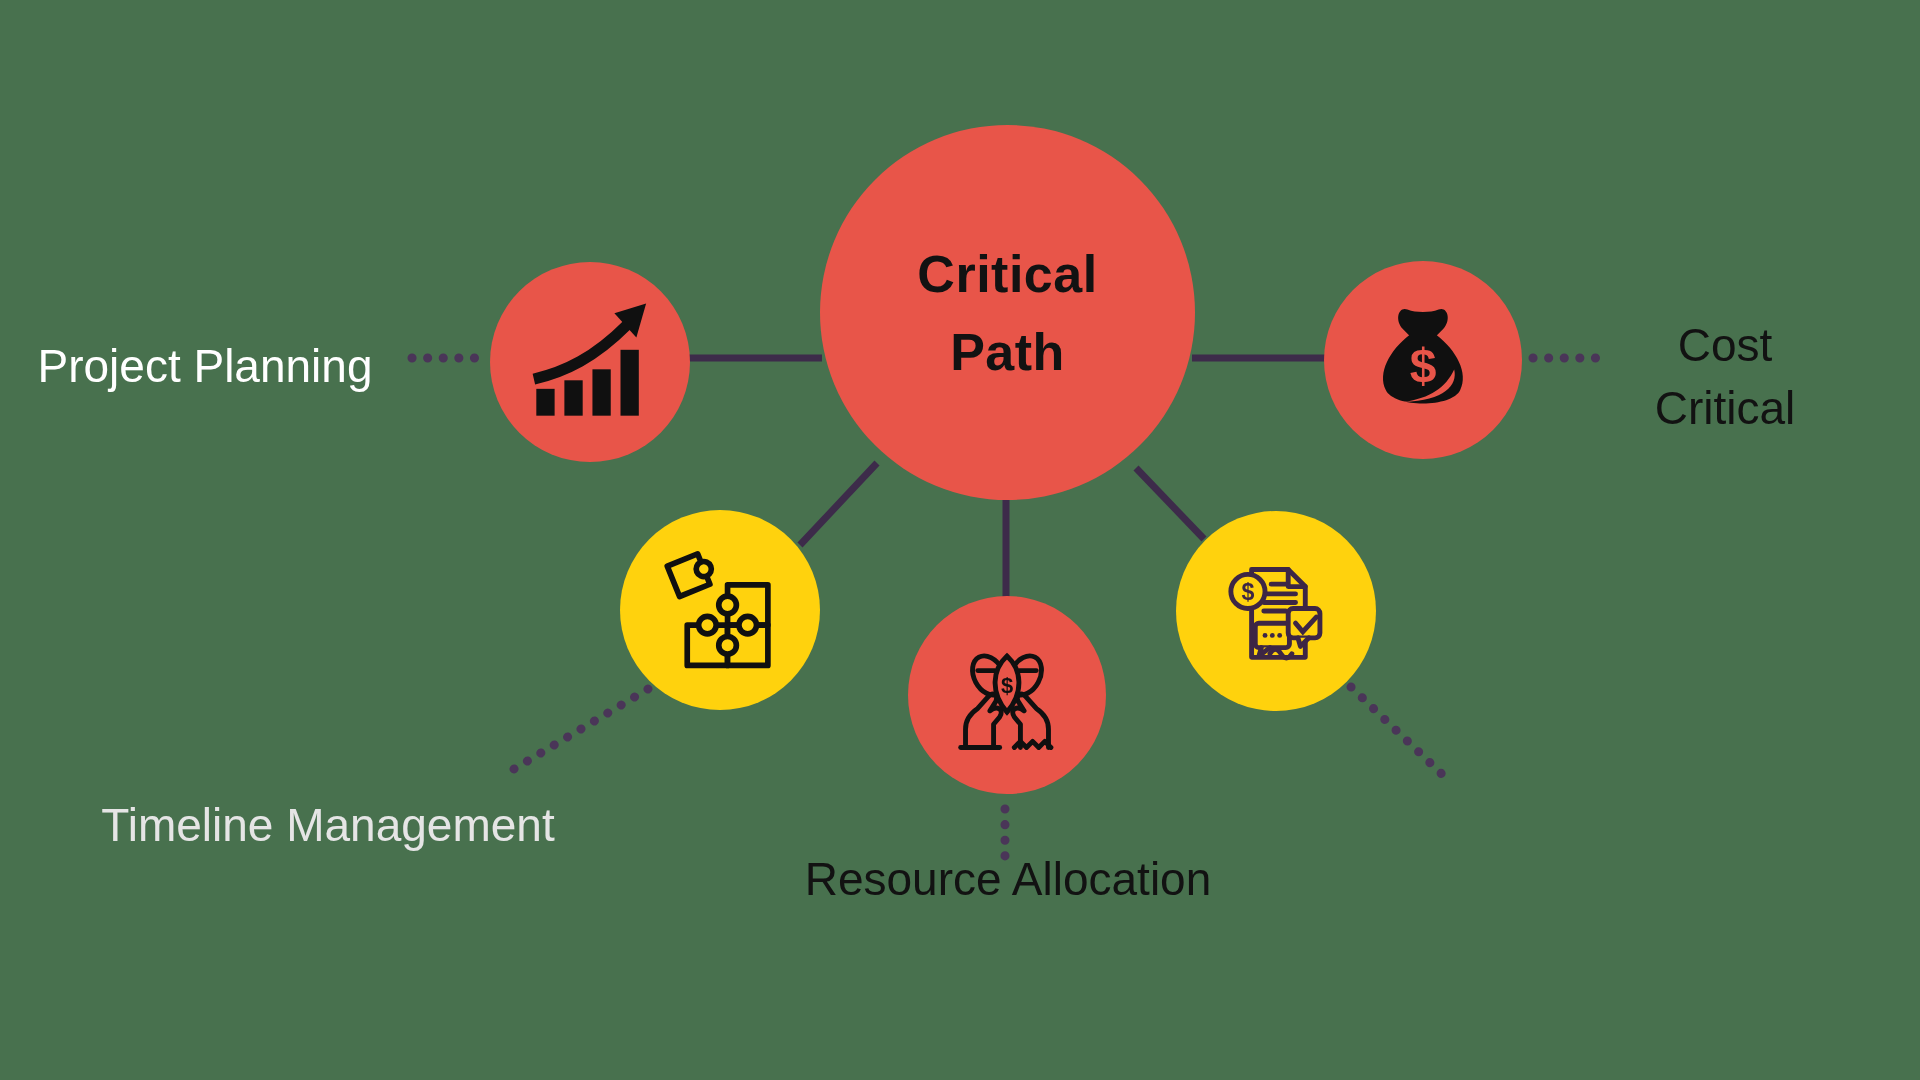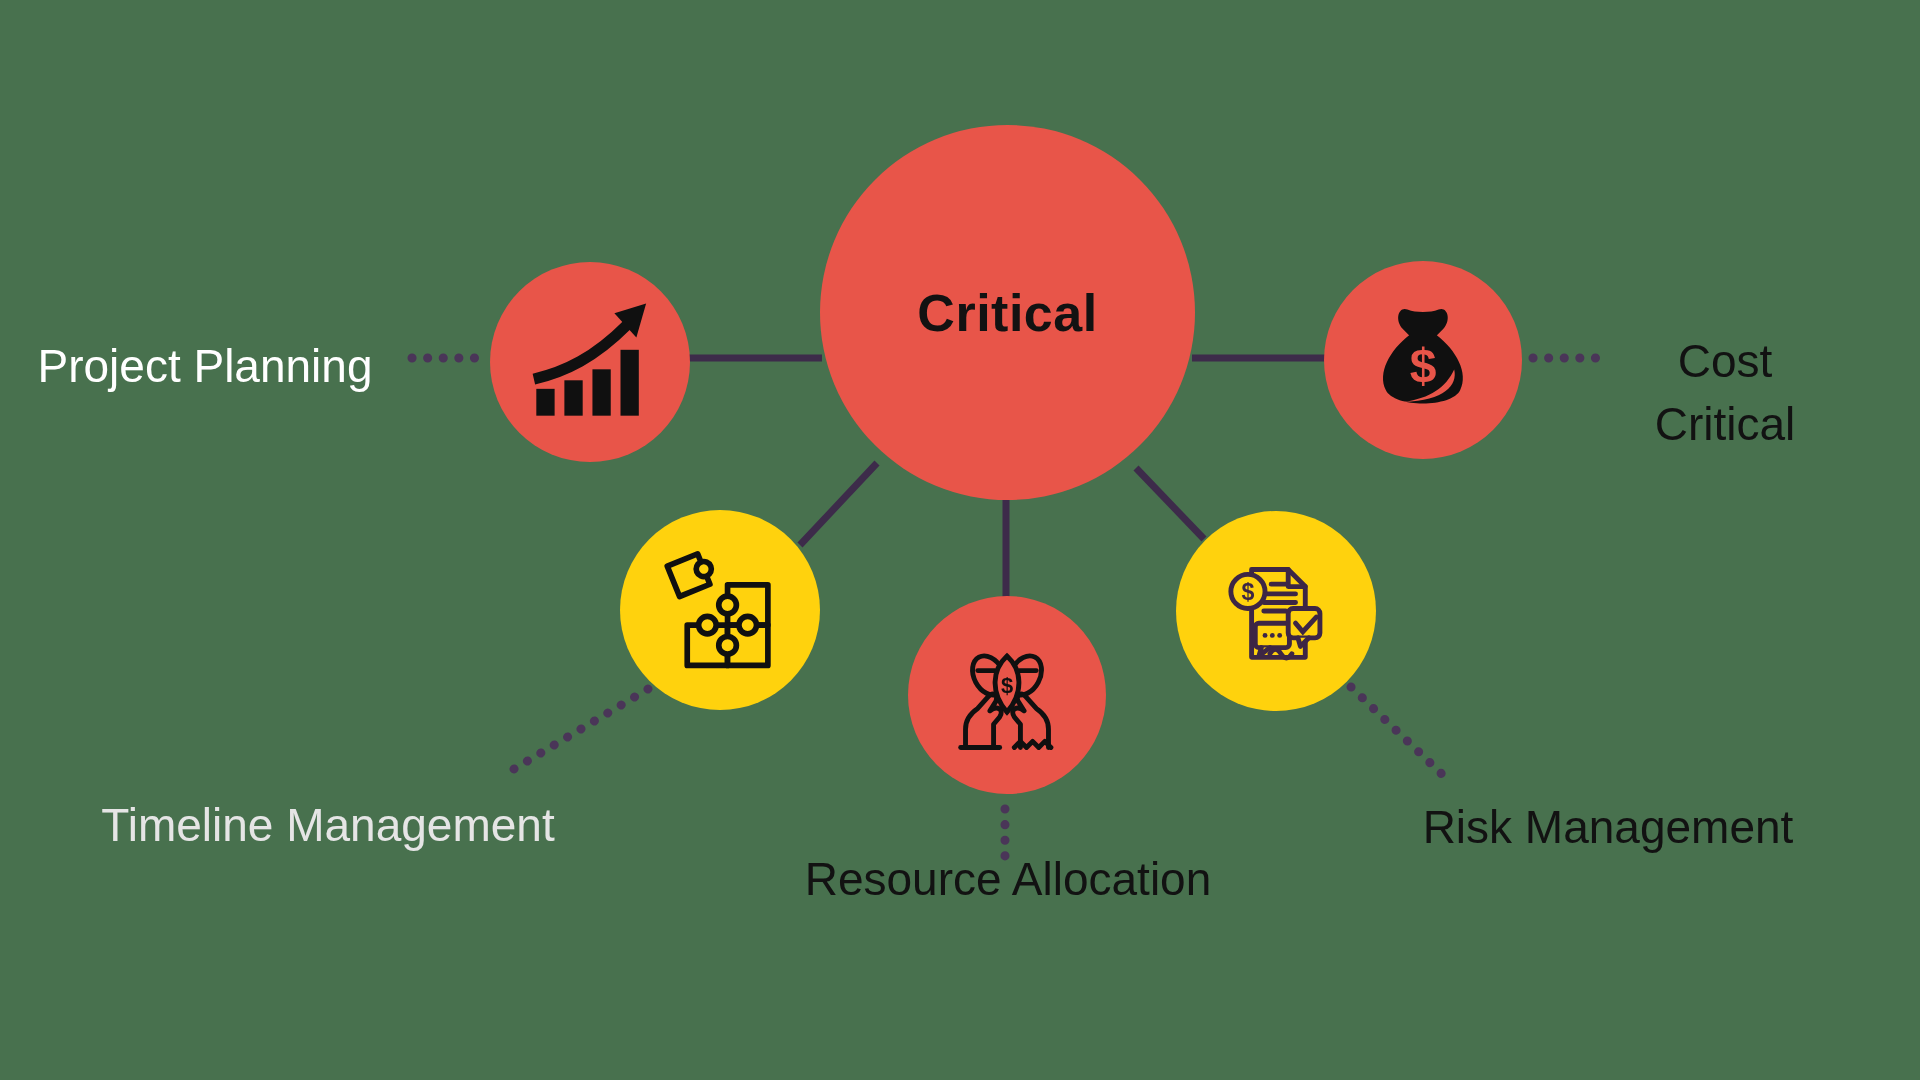"Path" div { html: none -> <div>Path</div> }
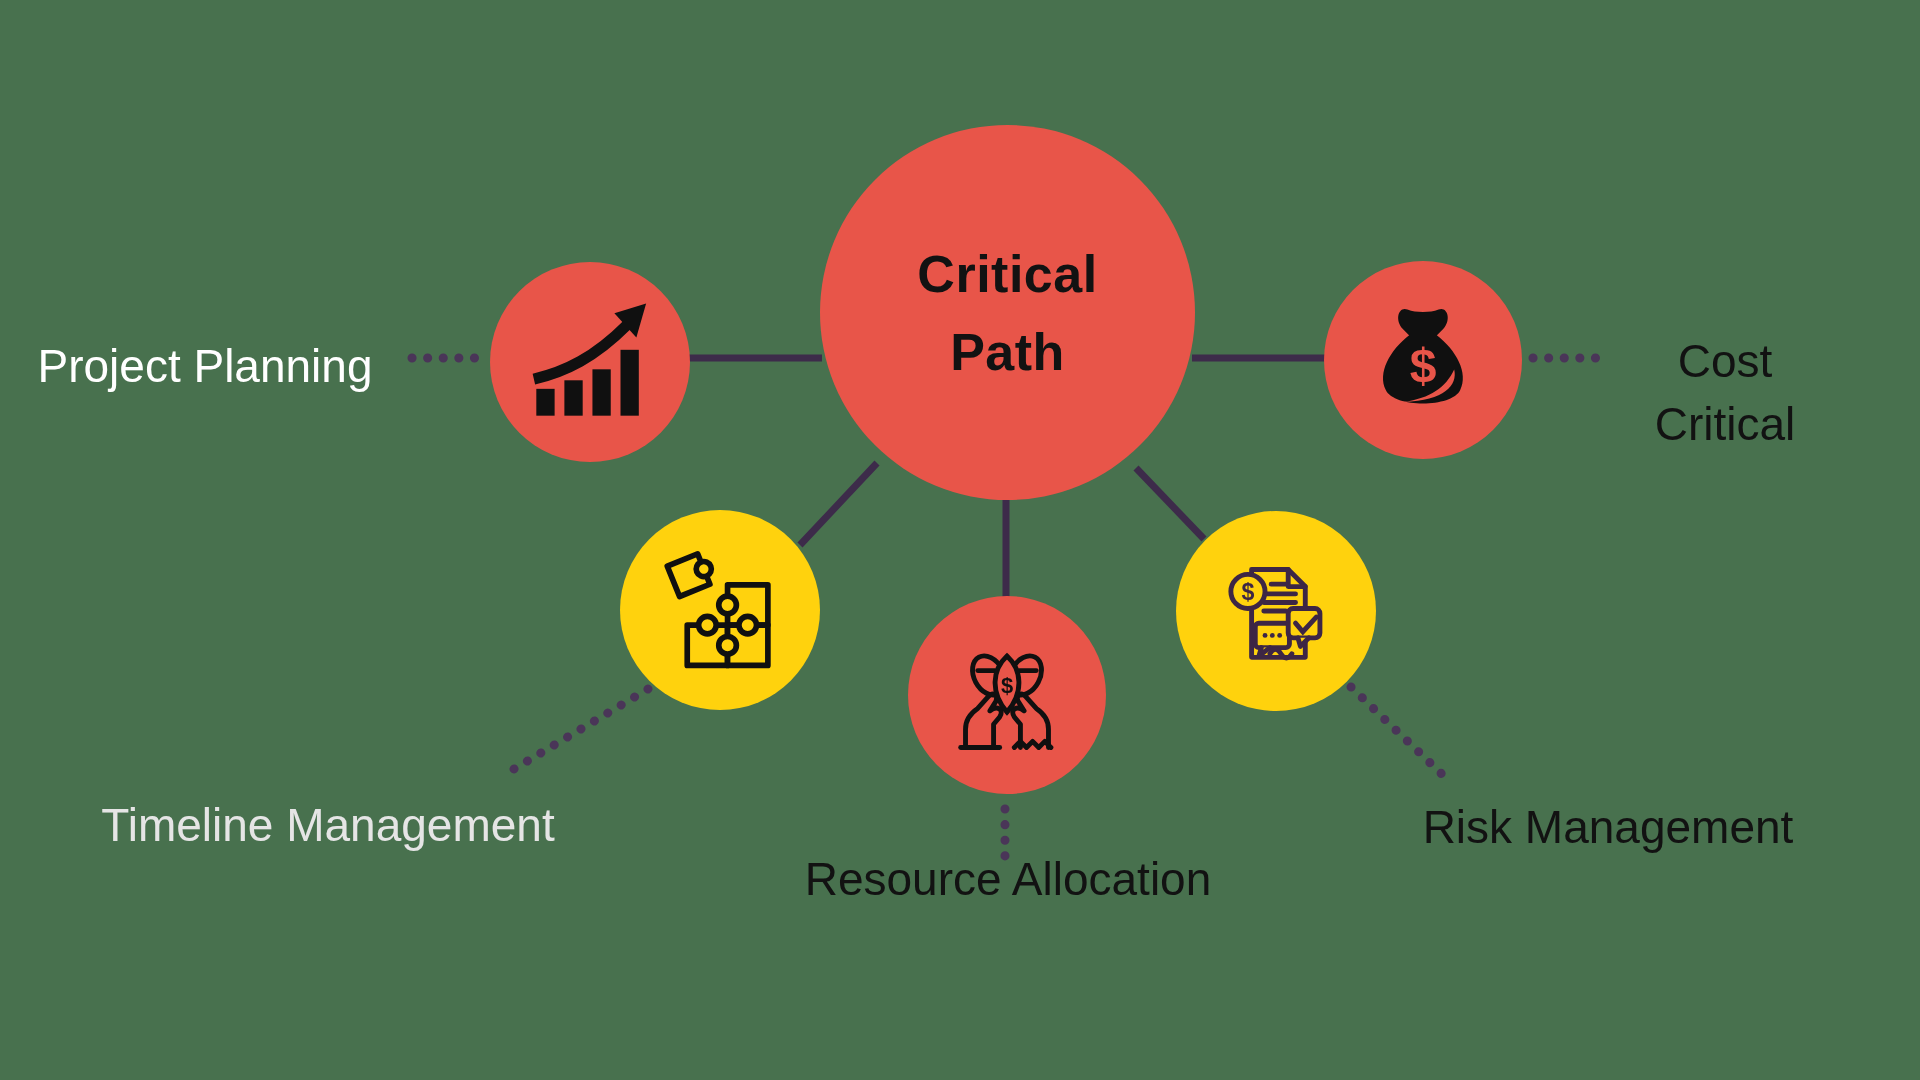"Cost" div.node-label { margin-top: 16px -> none }
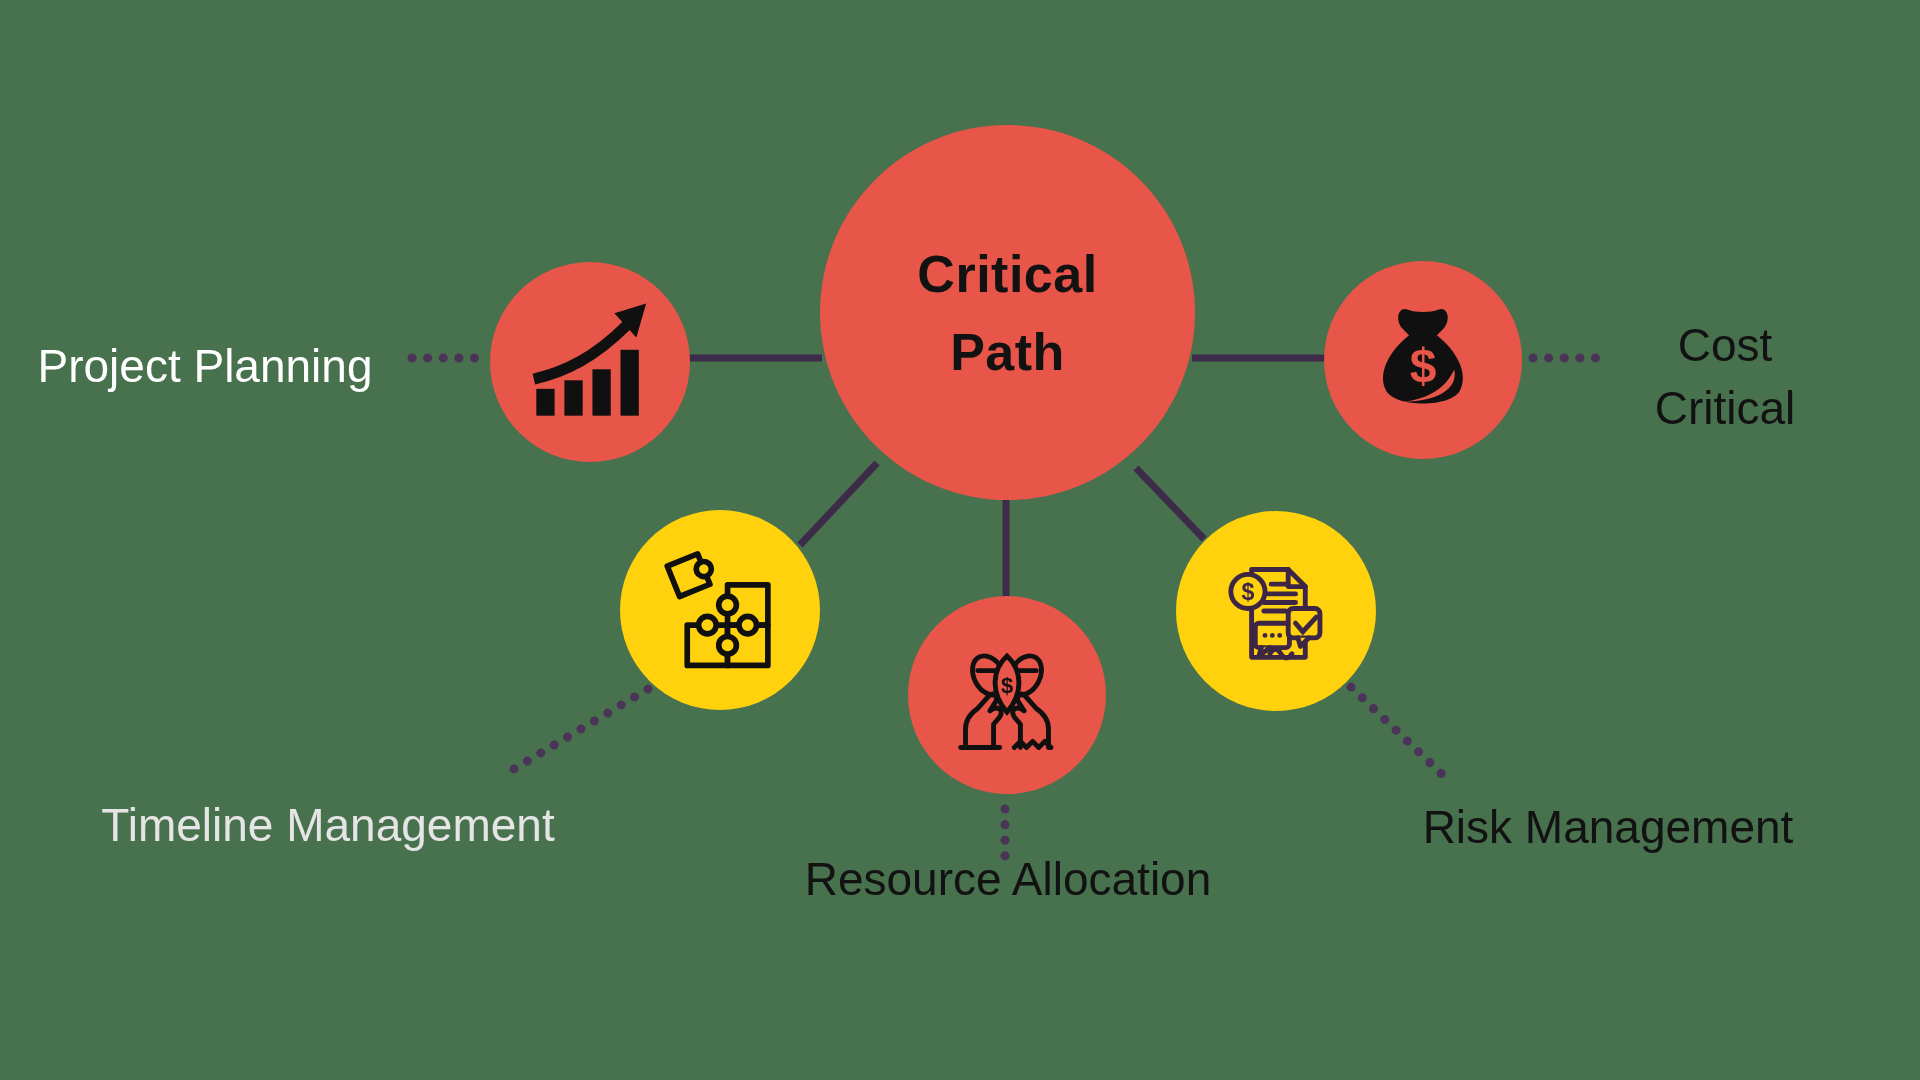"Risk Management" div.node-label { html: <div>Risk Management</div> -> none }
